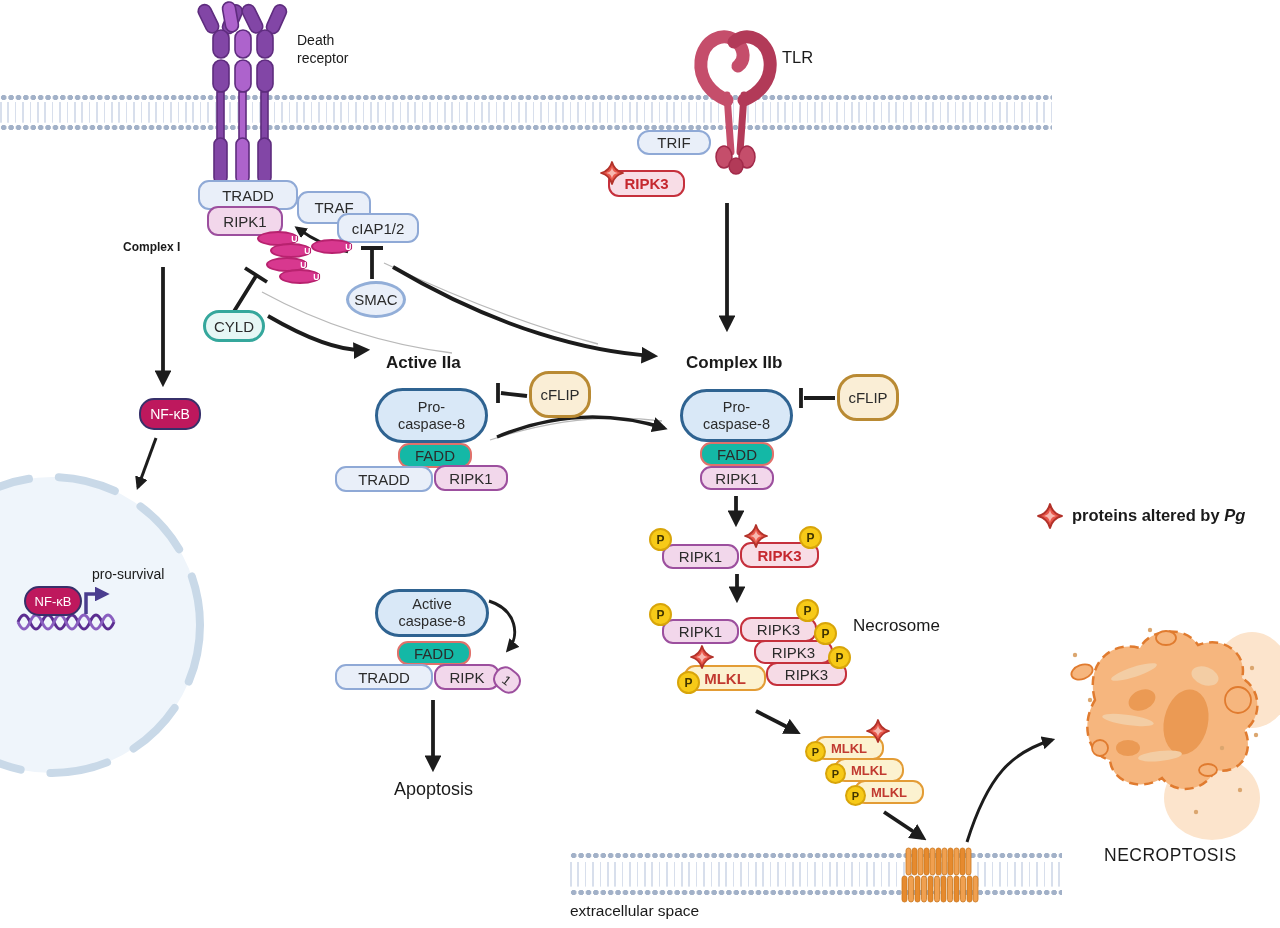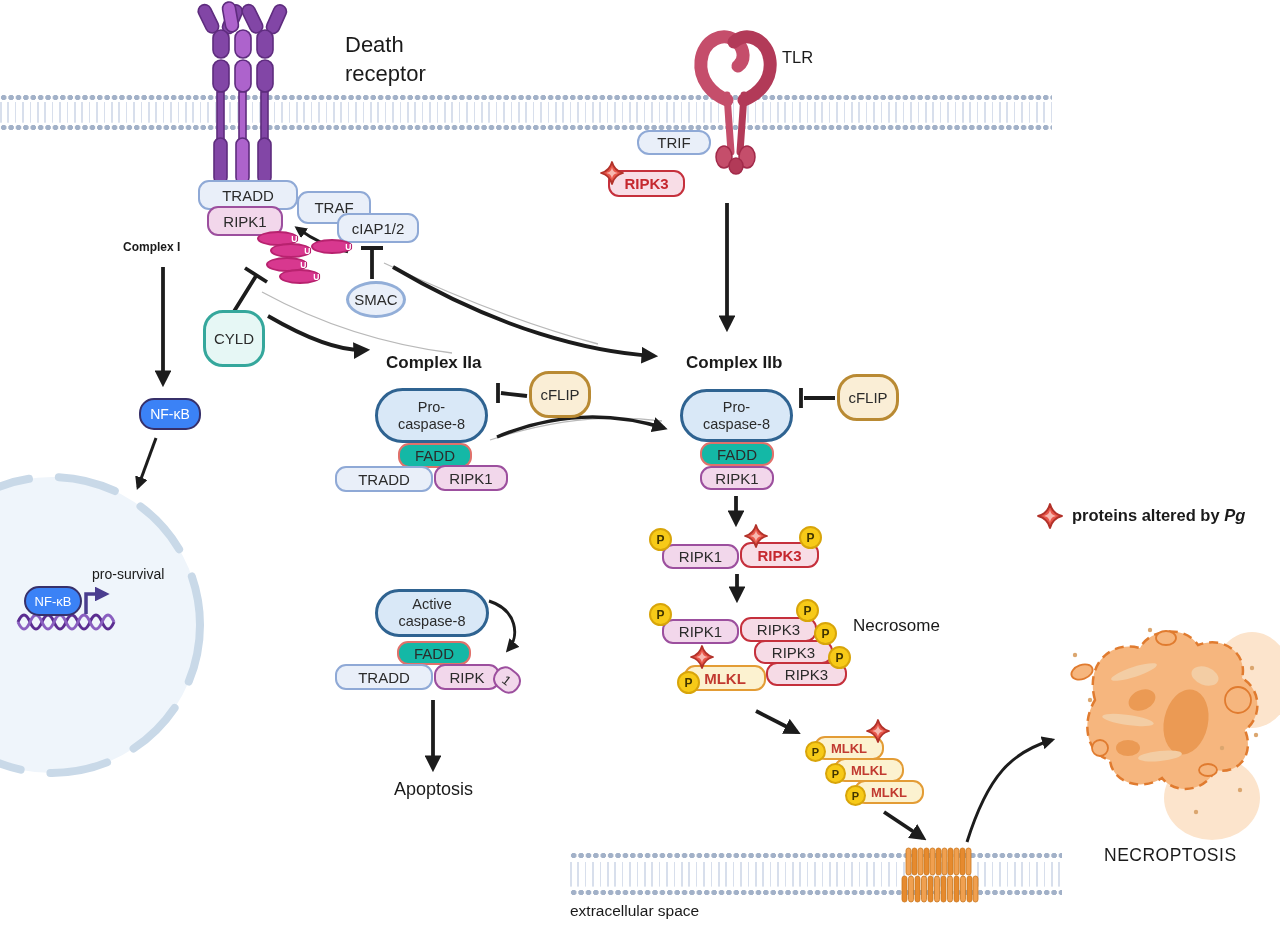"Death" div.lbl { font-size: 22px -> 14px; margin-left: 48px -> none }
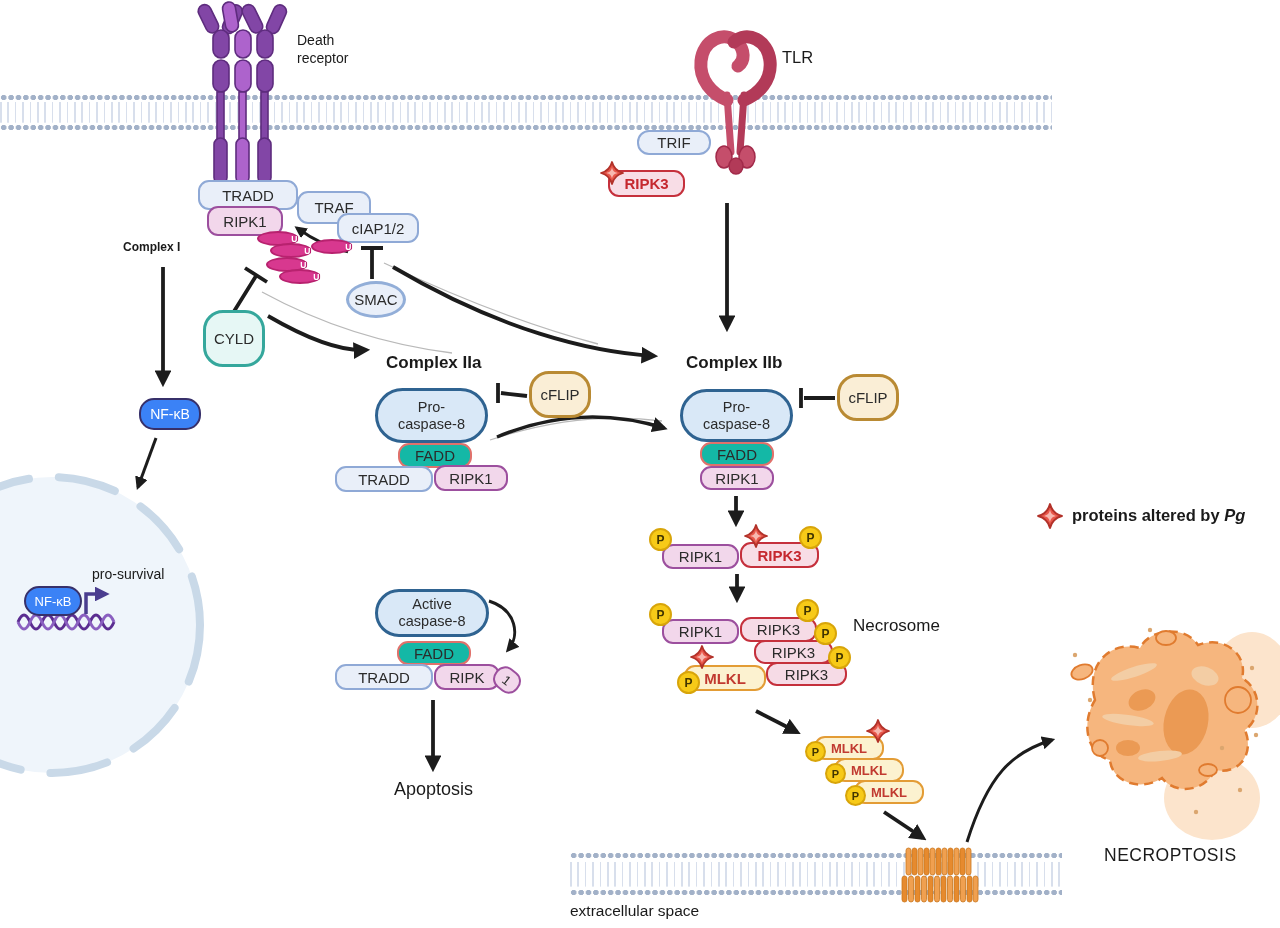"CYLD" div.pill { height: 57px -> 32px }
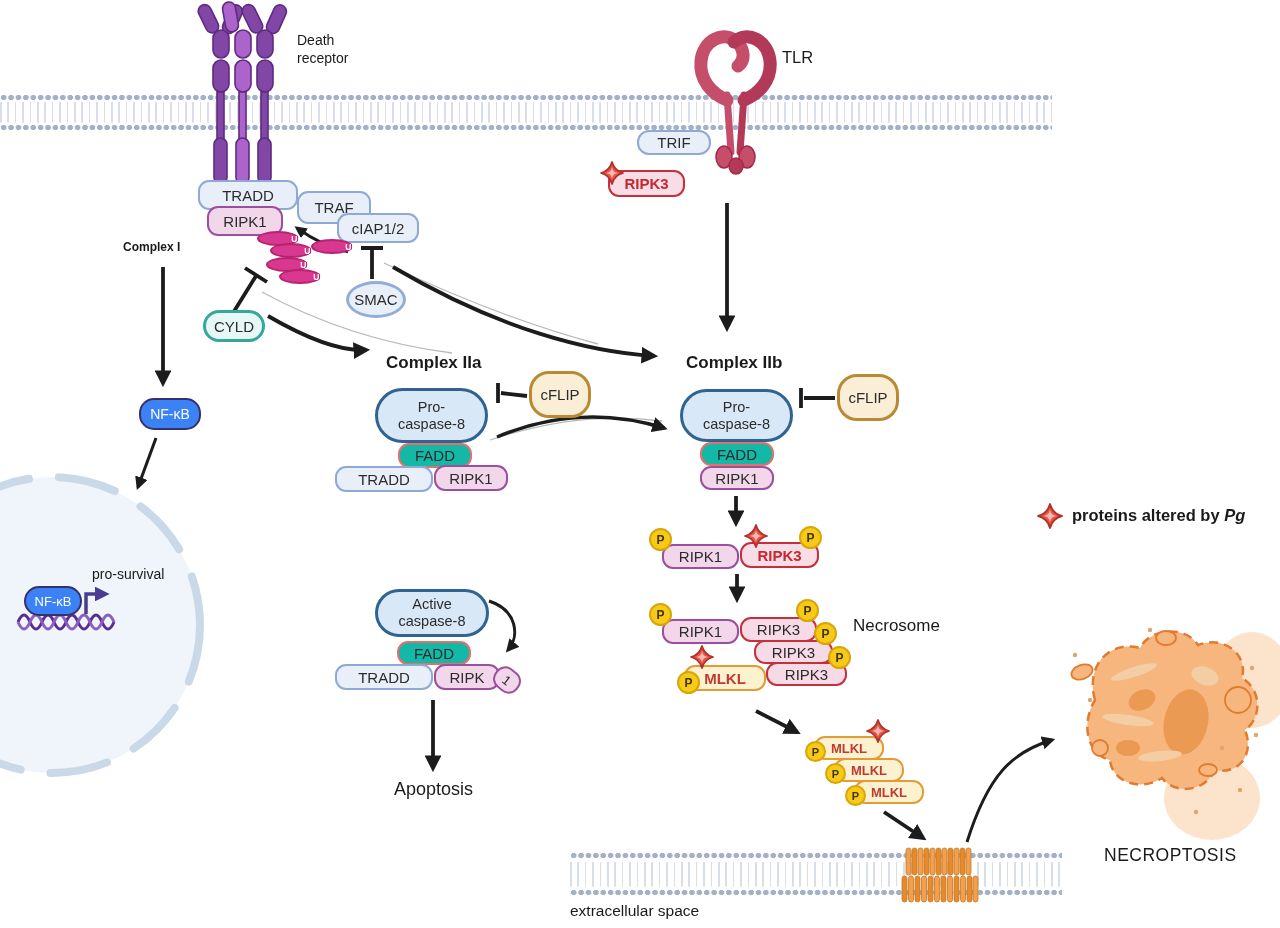"Complex IIa" div.lbl { text: Complex -> Active }
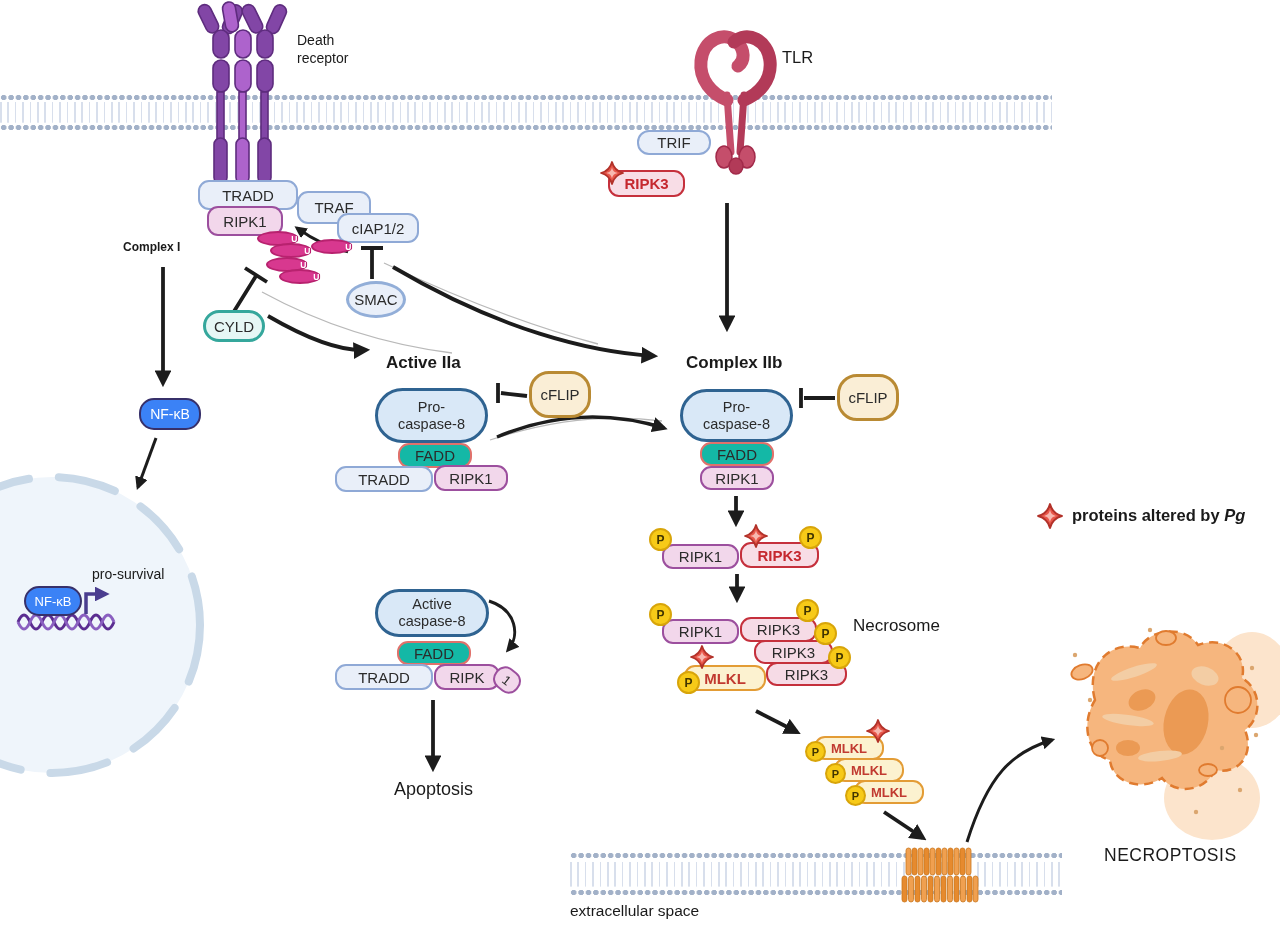"NF-κB" .v-nfkb { background: #3b82f6 -> #be185d }
